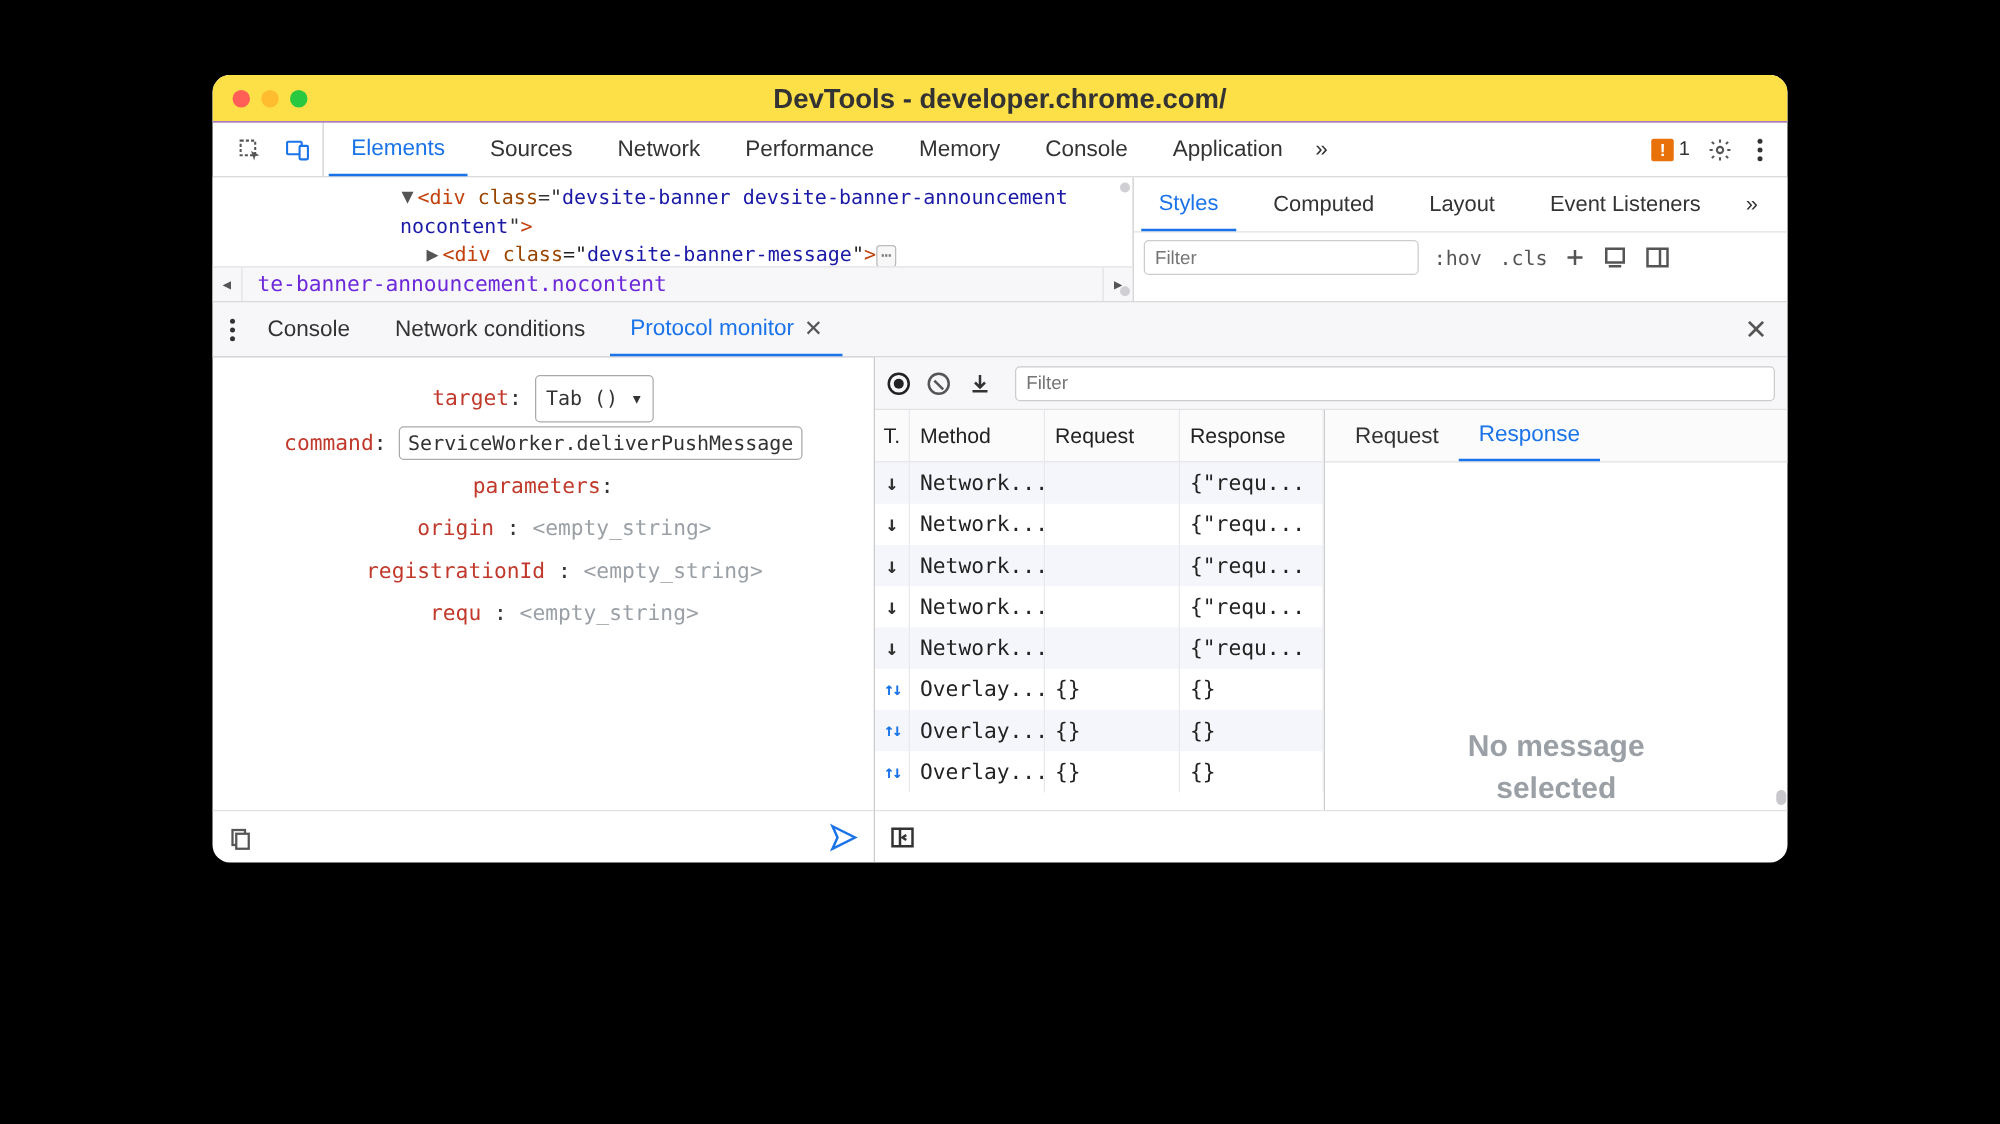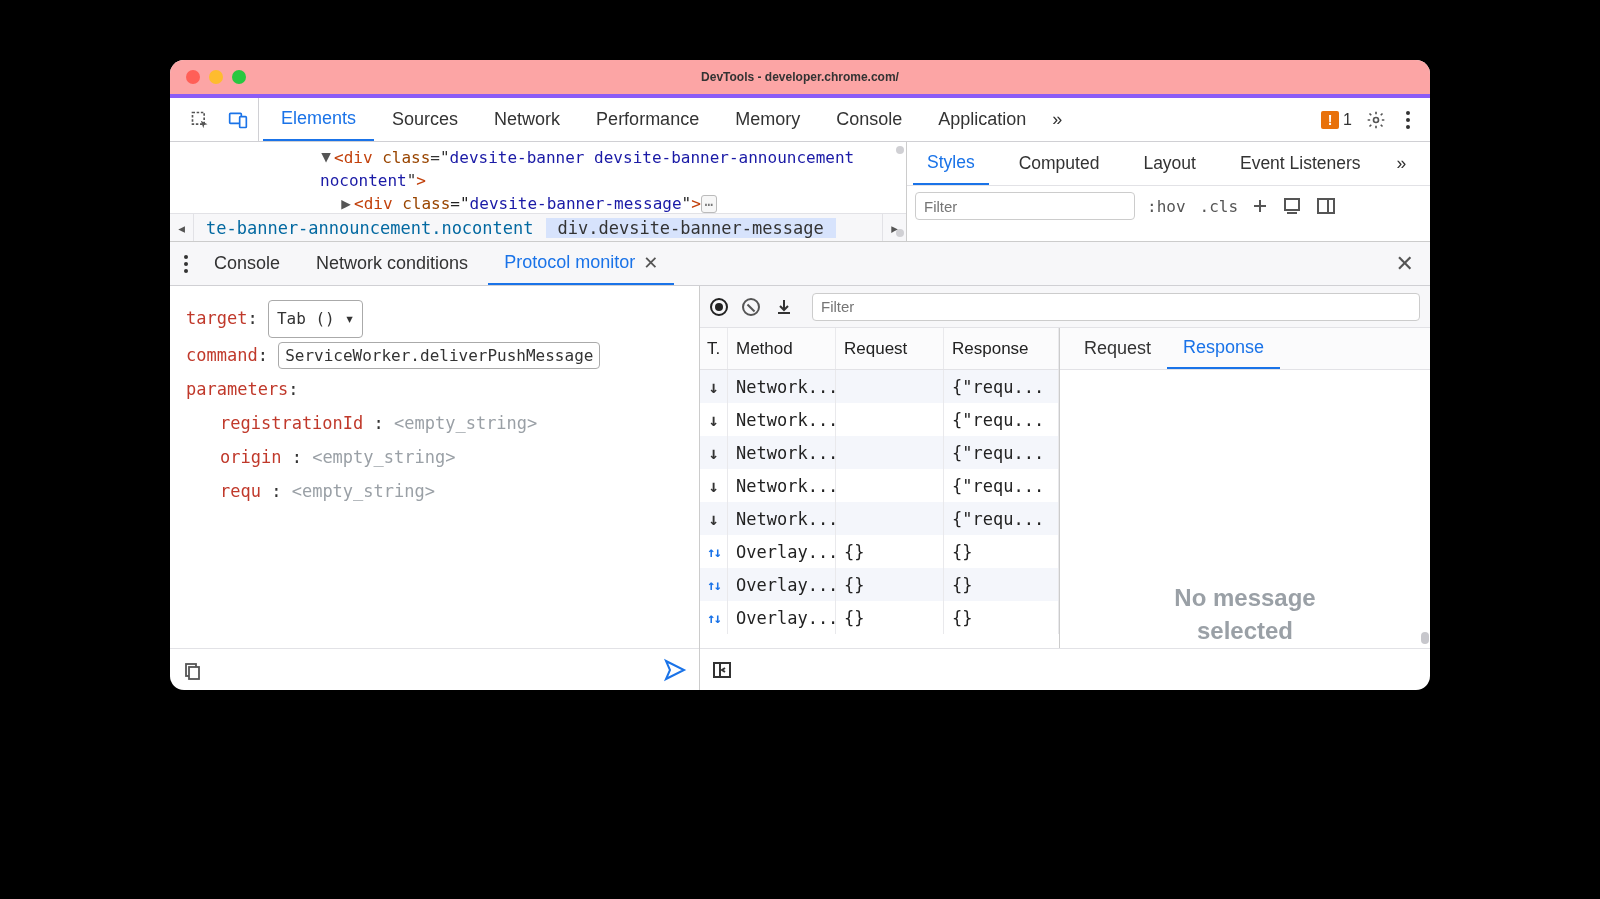"DevTools - developer.chrome.com/" .titlebar { background: #fca5a5 -> #fde047; border-bottom: 4px solid #8b5cf6 -> 1px solid #8b5cf6; font-size: 12px -> 22px }
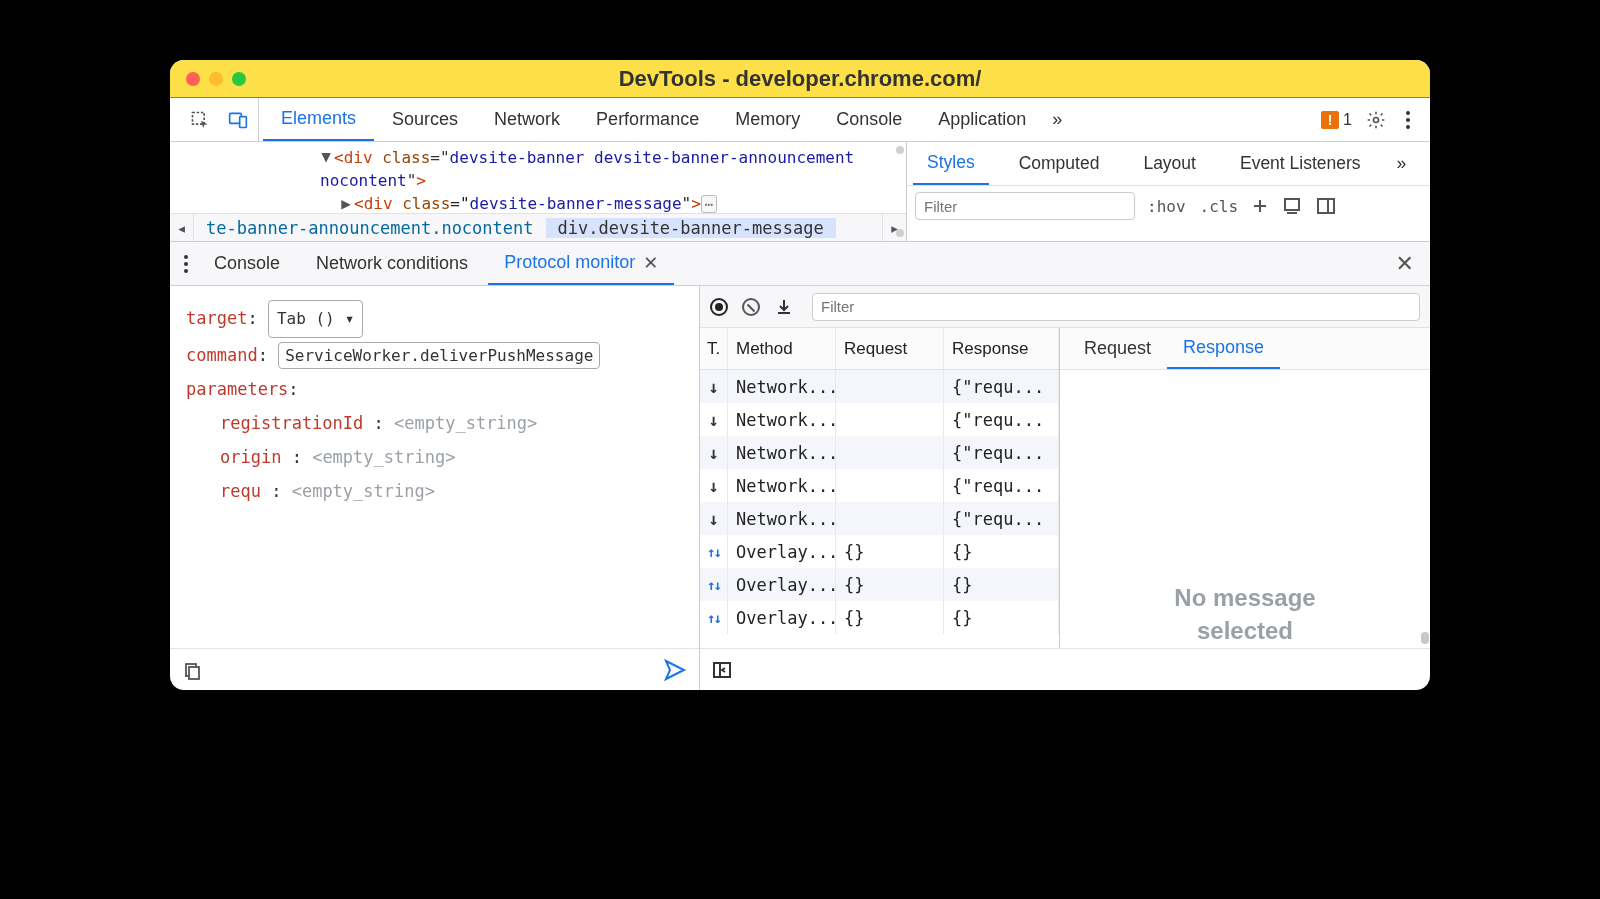"te-banner-announcement.nocontent" .bc-item { color: #0369a1 -> #6d28d9 }
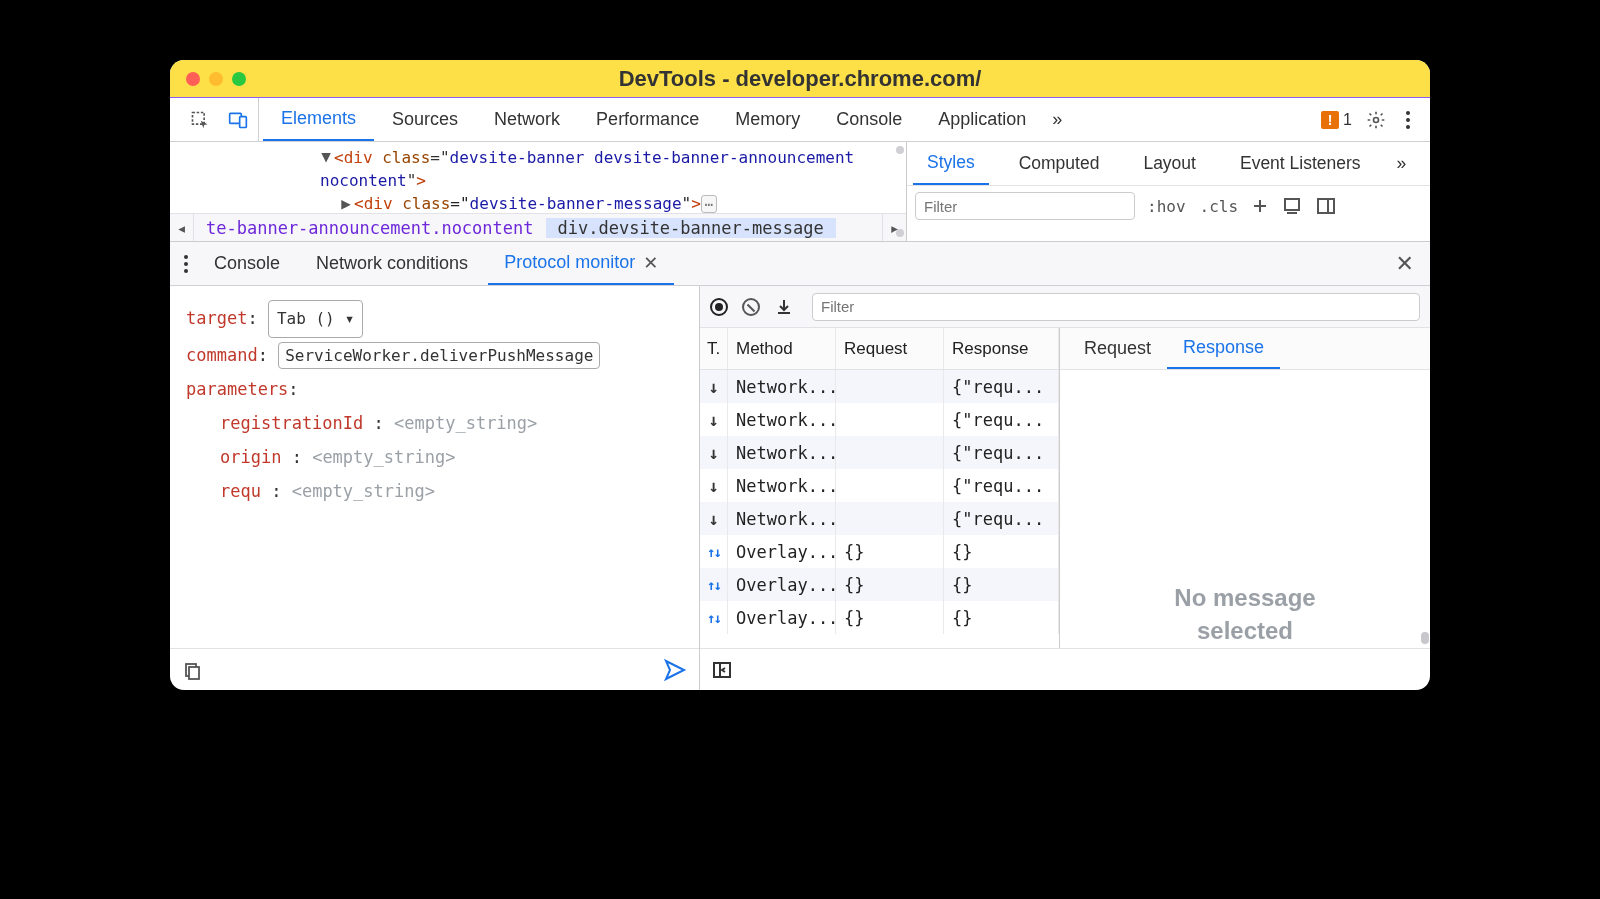"div.devsite-banner-message" div.bc-item { html: <div> <span>div.devsite-banner-message</span> </div> -> none }
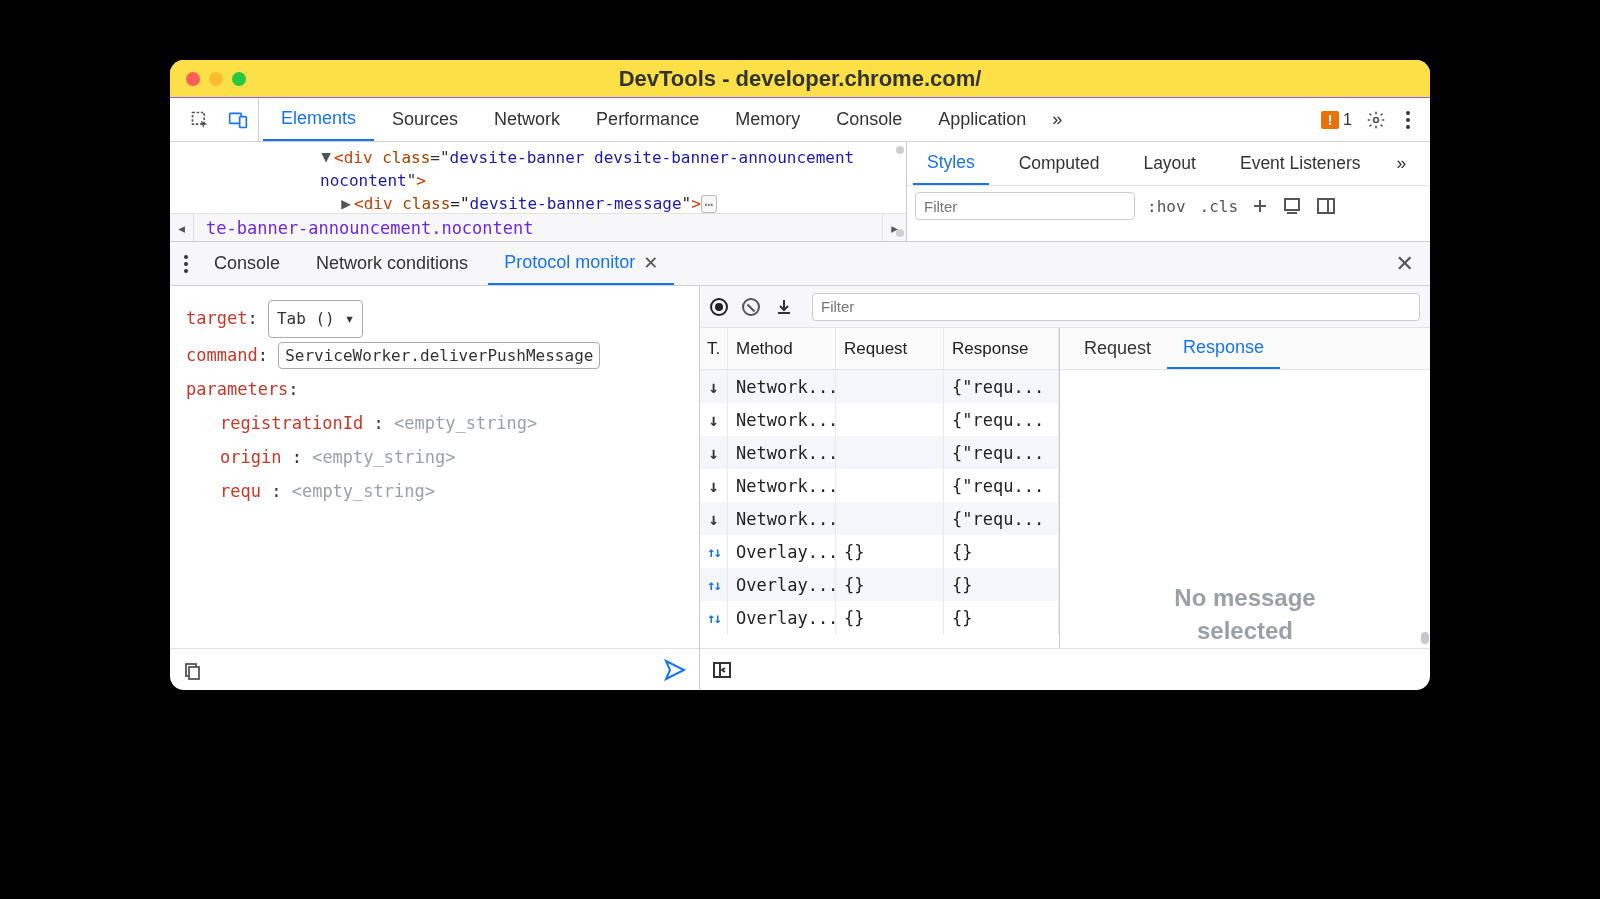"target:" .cmd-form { text-align: none -> center }
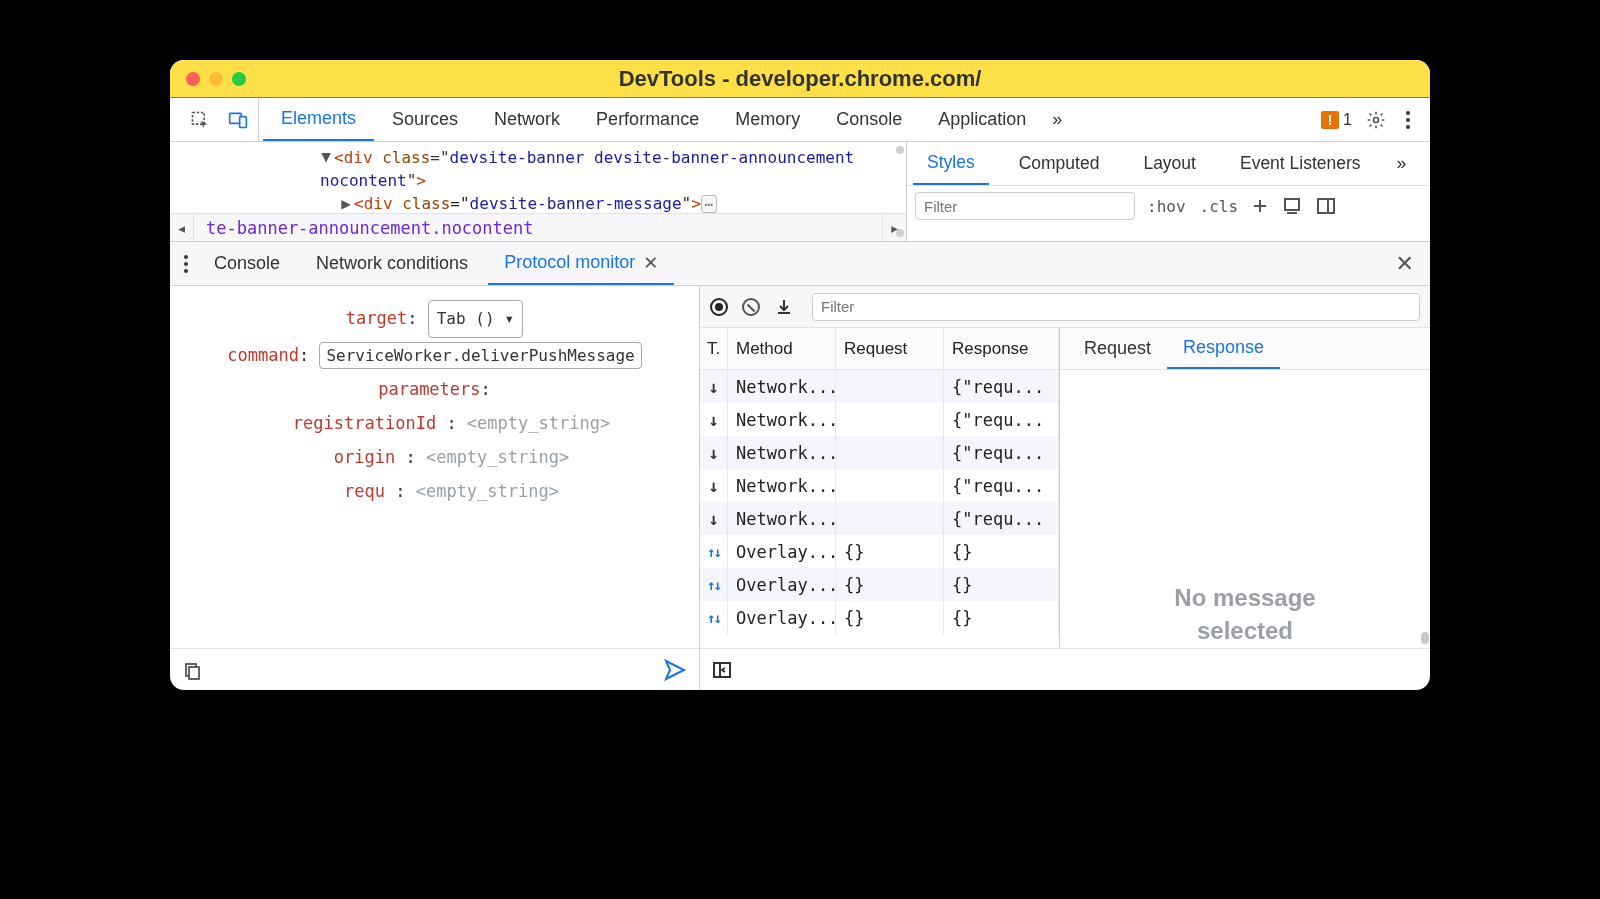"registrationId : <empty_string>" div { order: before "origin : <empty_string>" -> after "origin : <empty_string>" }
